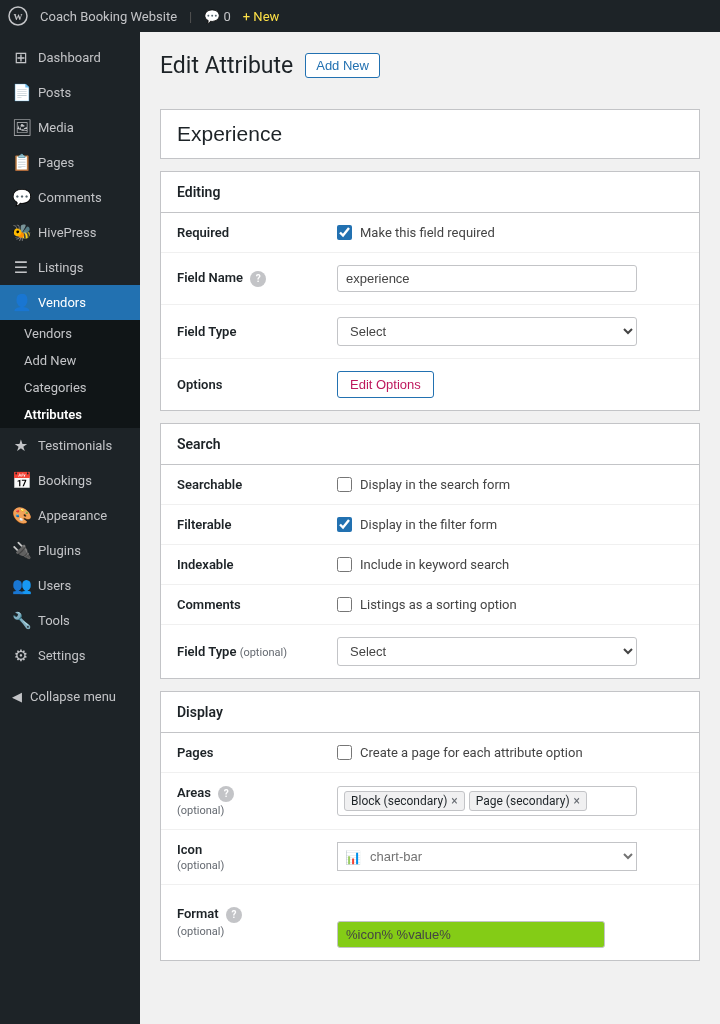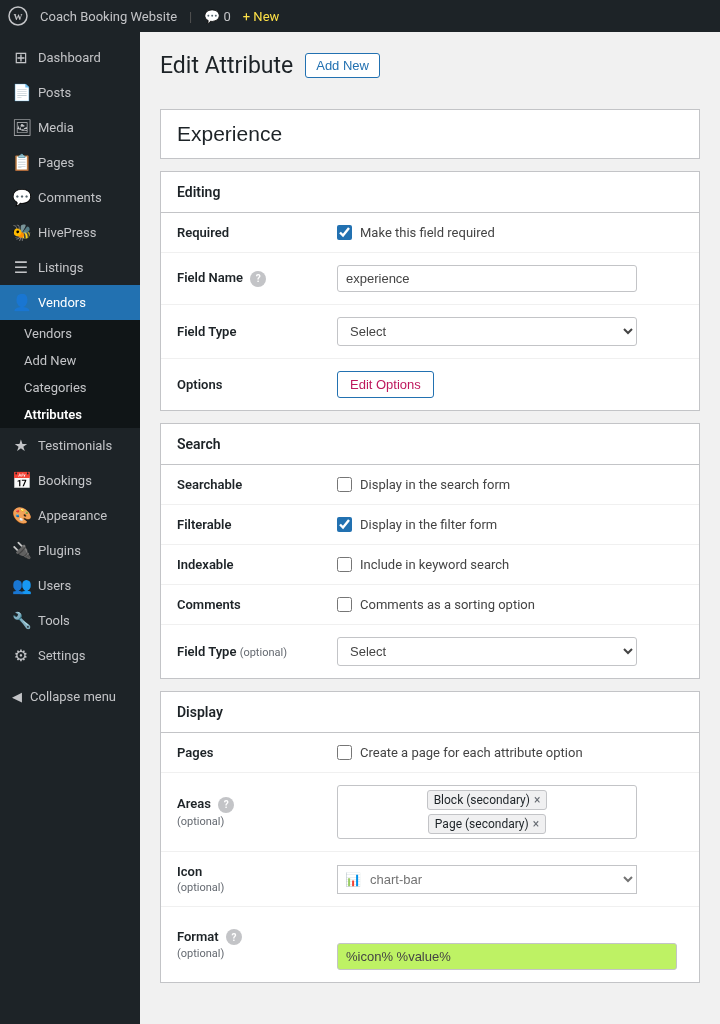"Comments as a sorting option" span.checkbox-label { text: Comments -> Listings }
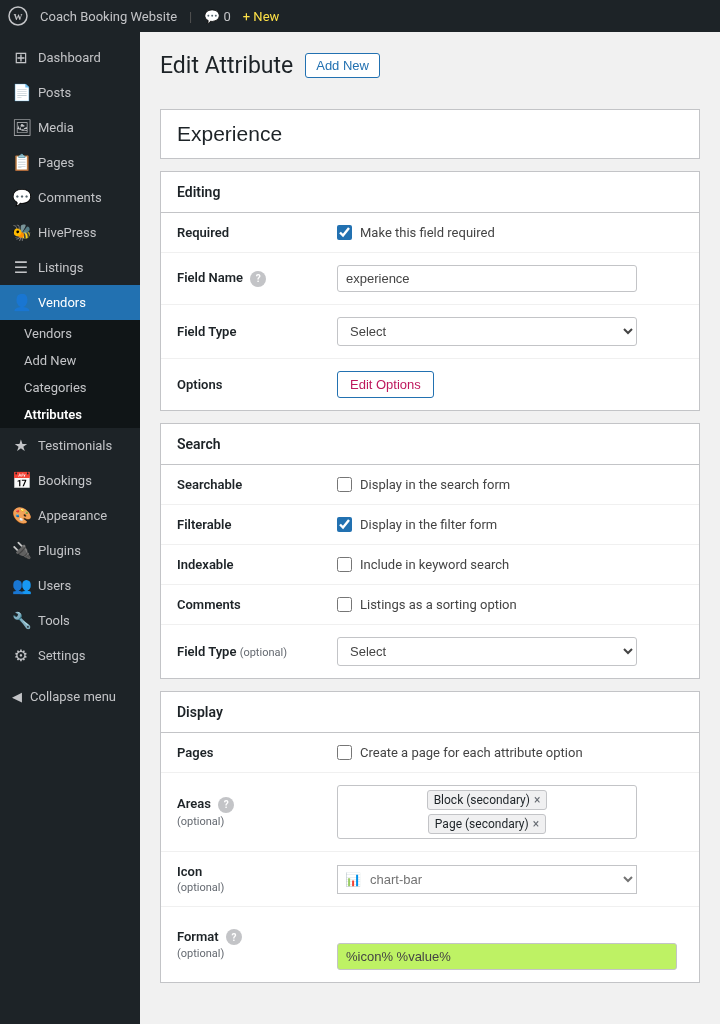"Block (secondary)" .tag-container { flex-direction: column -> none }
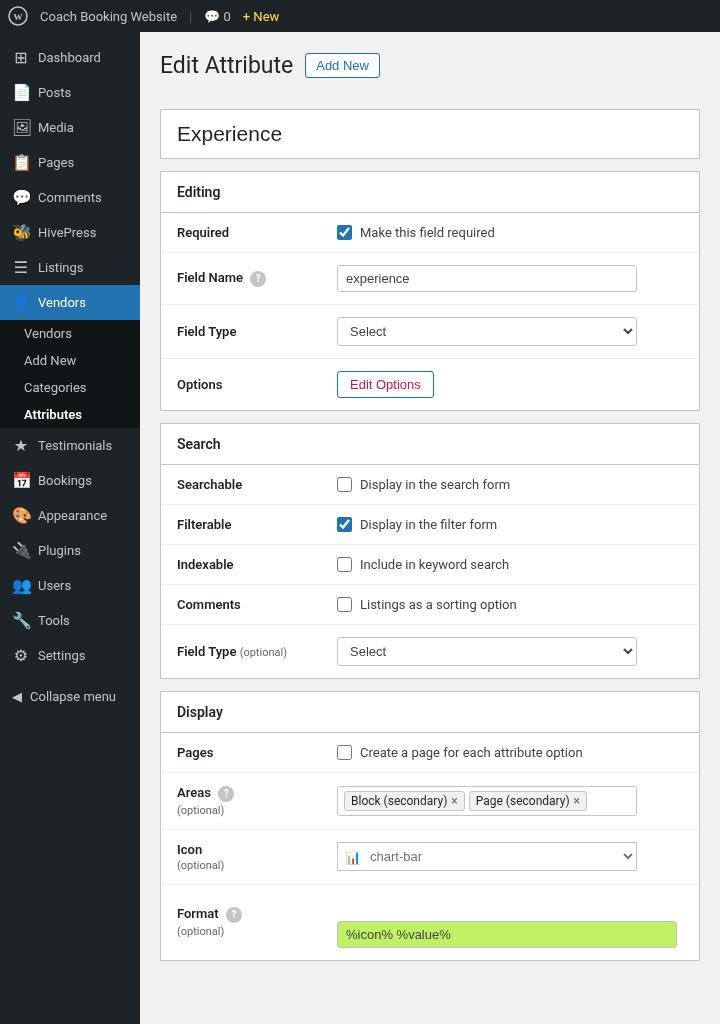"%icon% %value%" .format-input { background: #bef264 -> #84cc16; width: 340px -> 268px }
